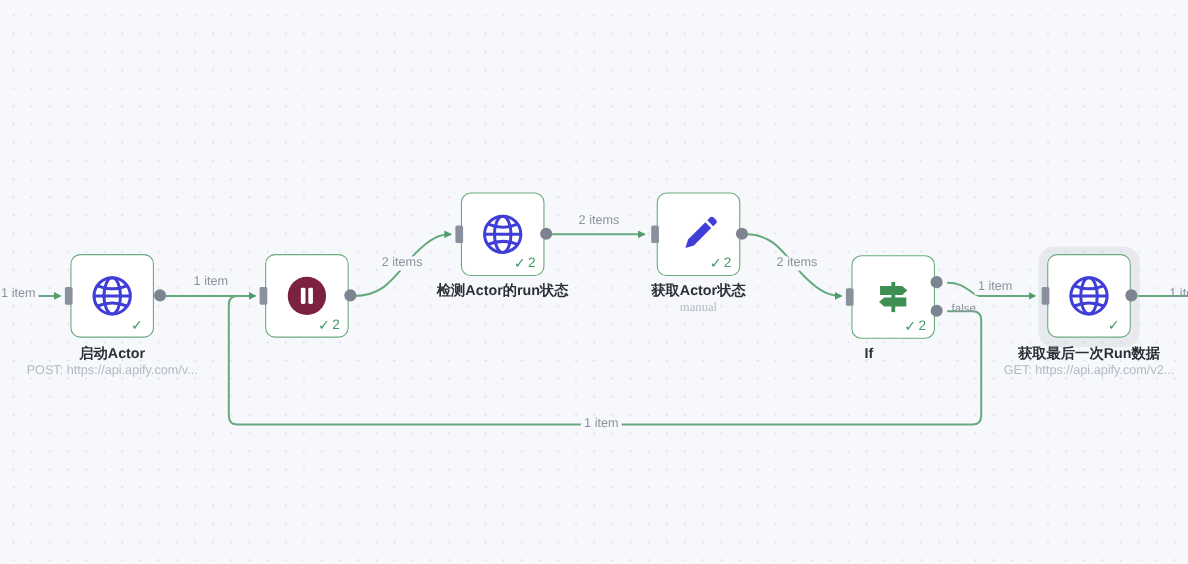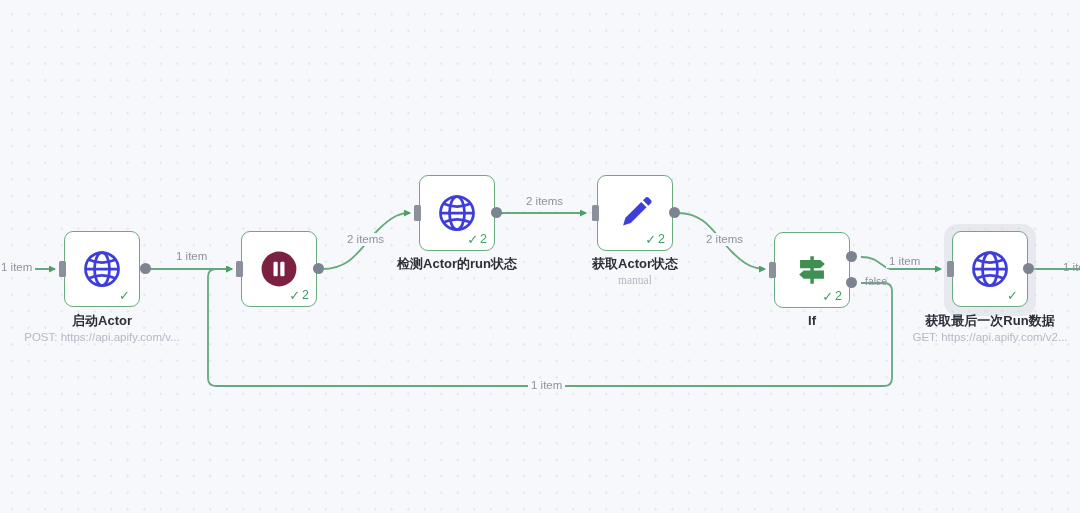"If" div.caption { left: 702px -> 680px }
